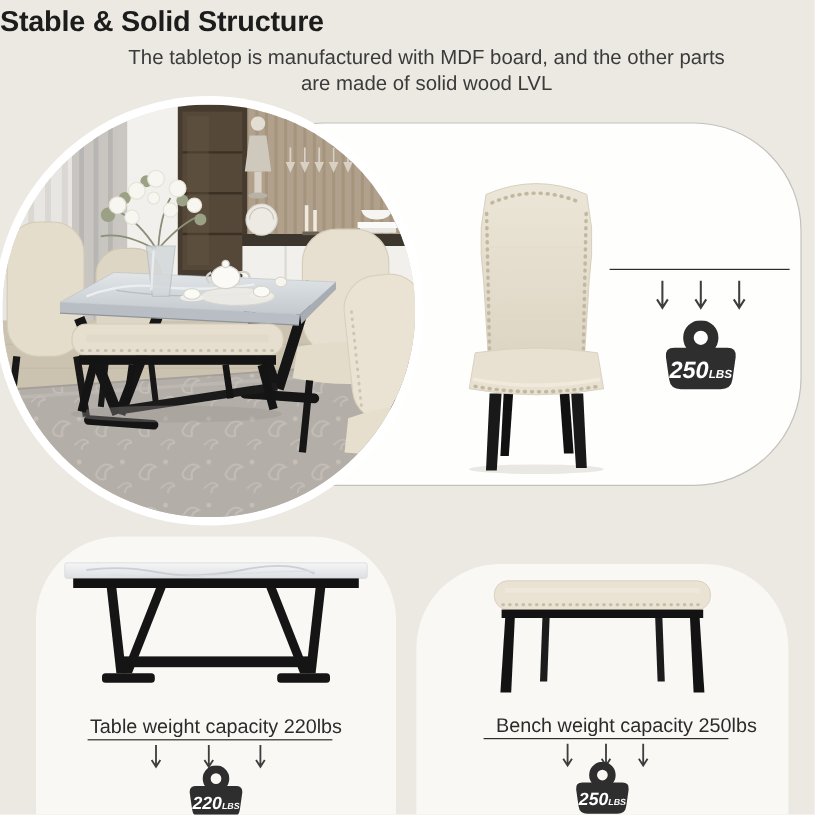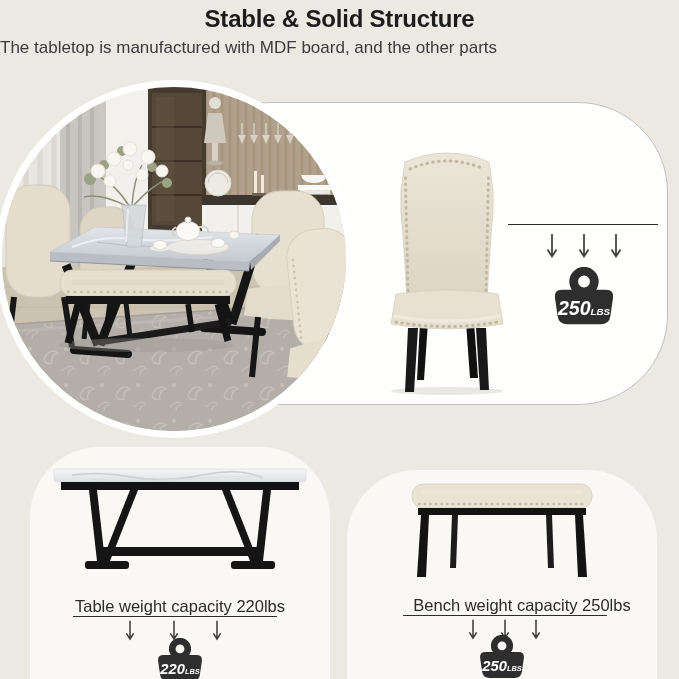"Stable & Solid Structure" .page-title { text-align: center -> left }
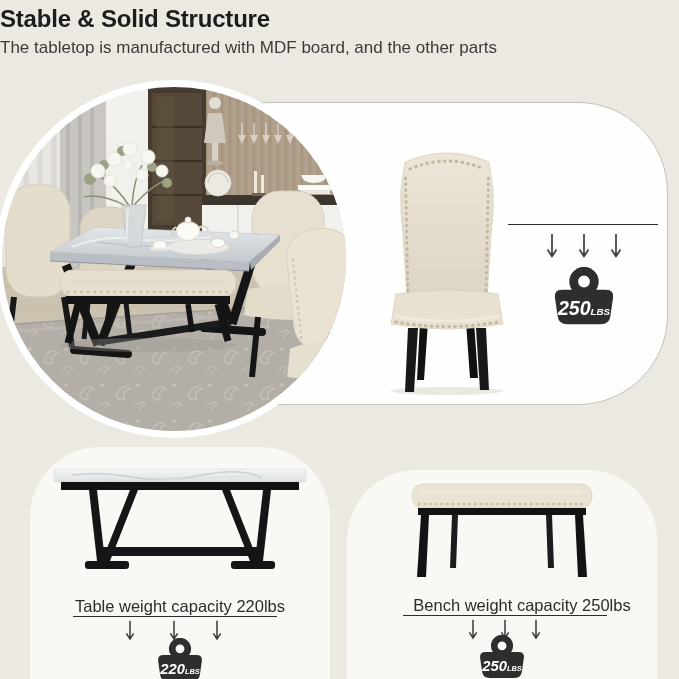"The tabletop is manufactured with" .page-subtitle { padding-left: none -> 32px; text-align: left -> center }
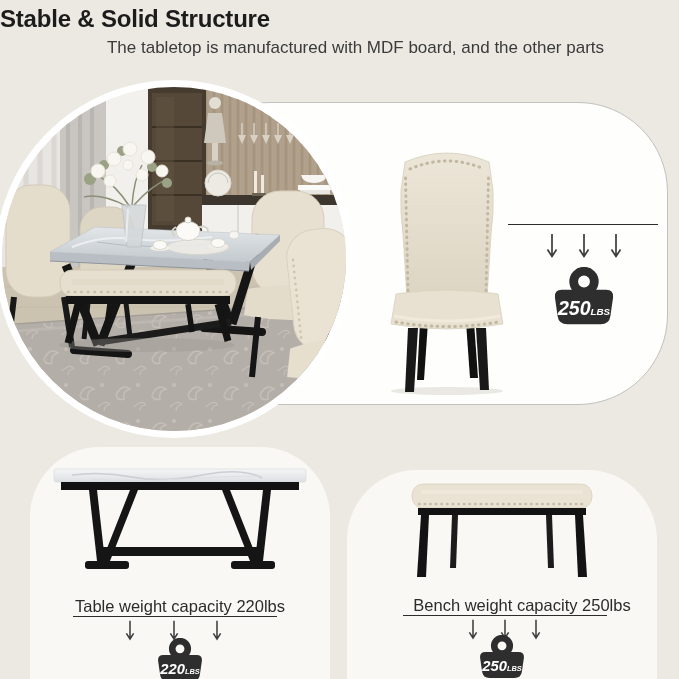"are made of solid wood" div.page-subtitle { html: none -> <div>are made of solid wood LVL</div> }
